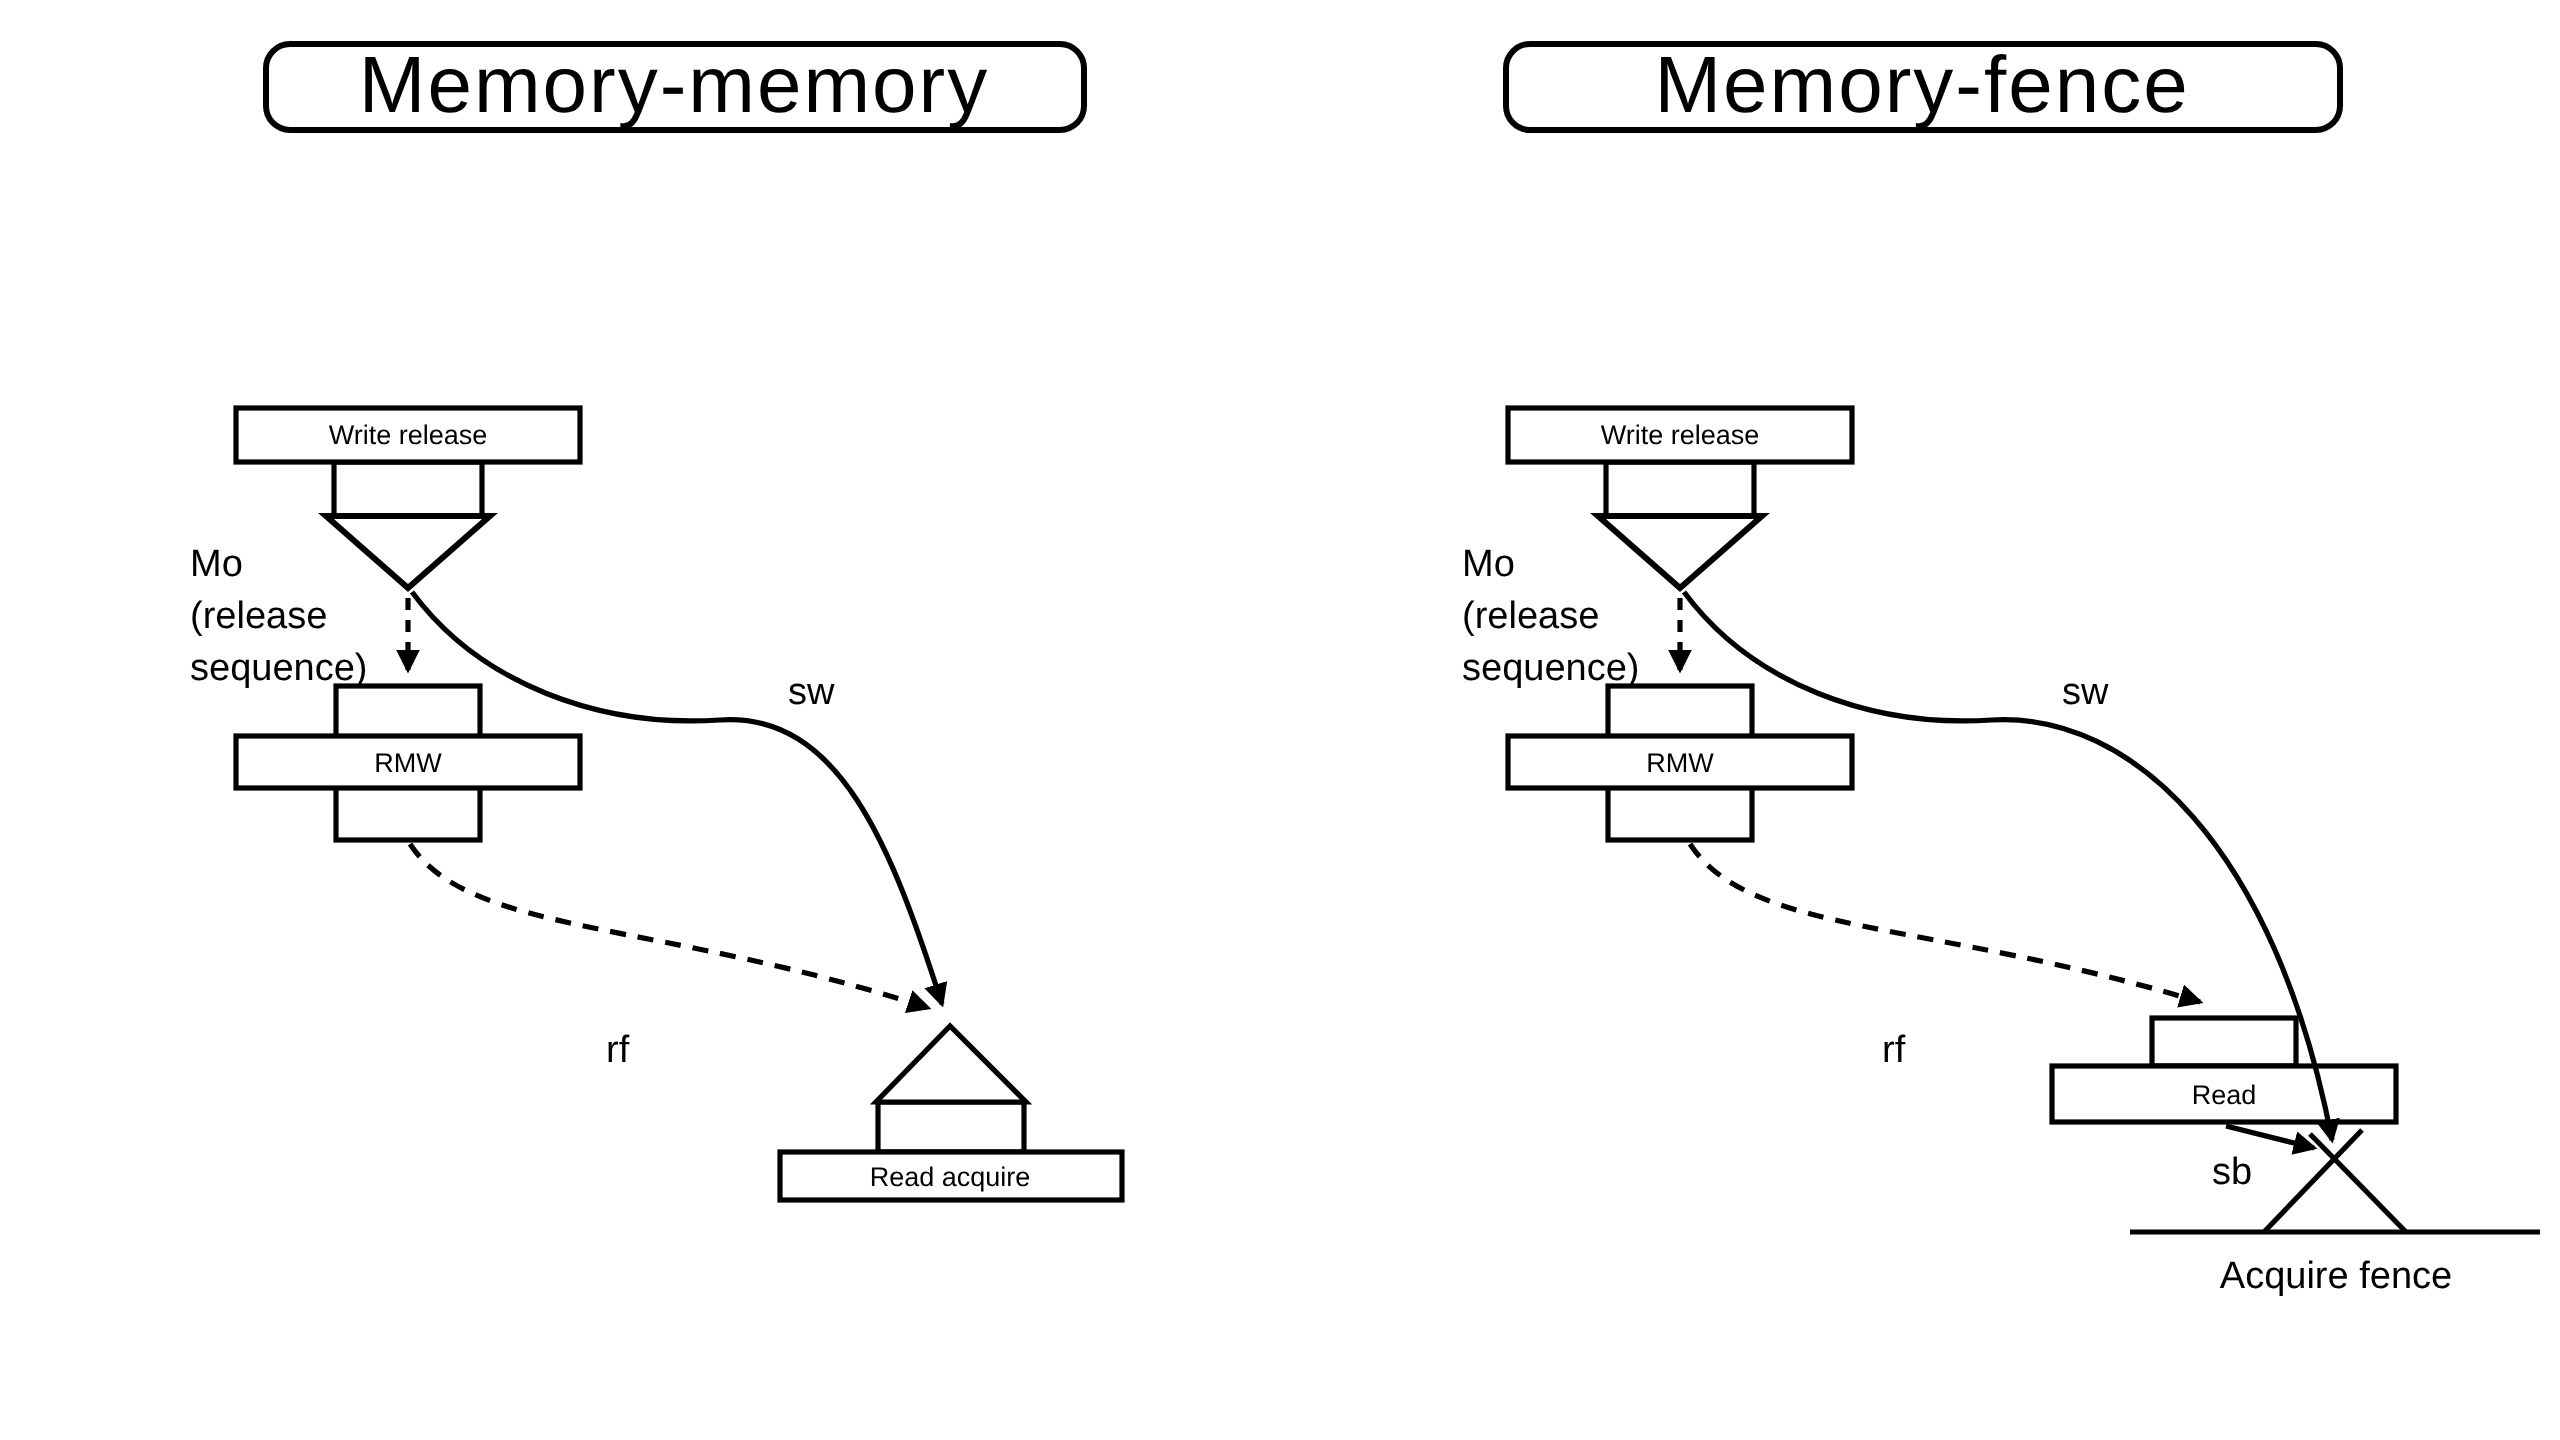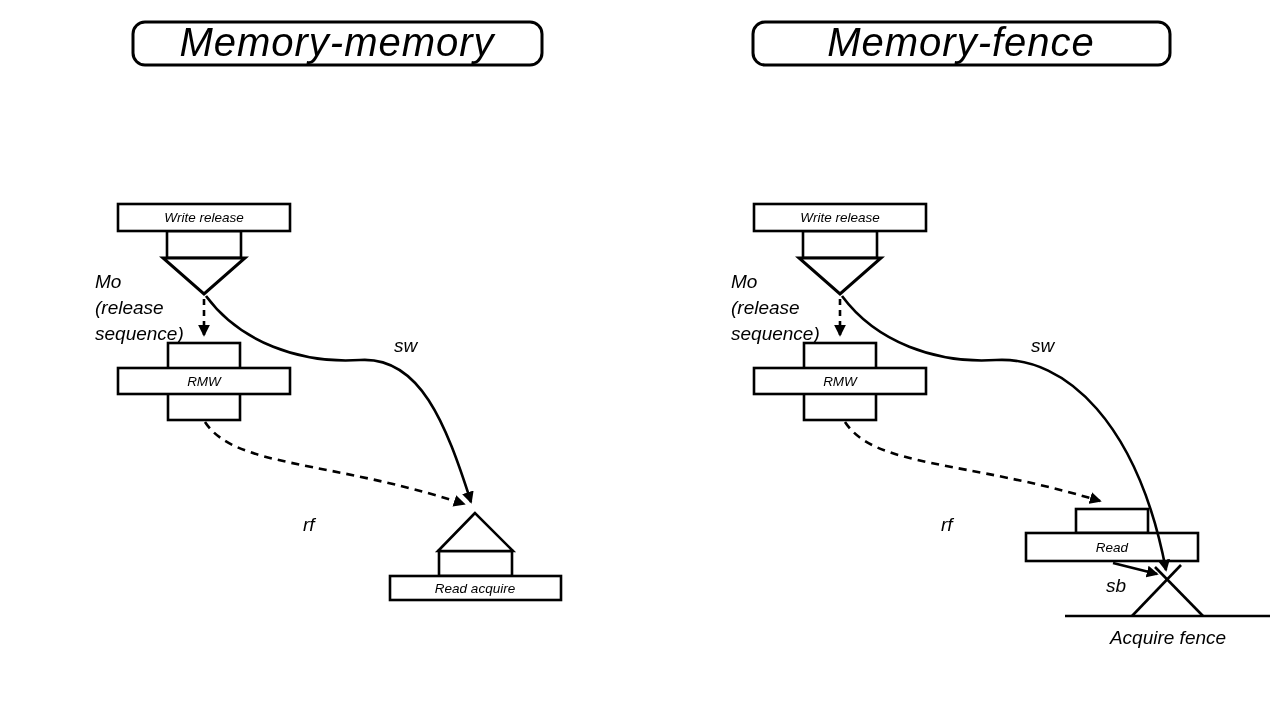"Memory-memory" #slide { font-style: italic -> none }
